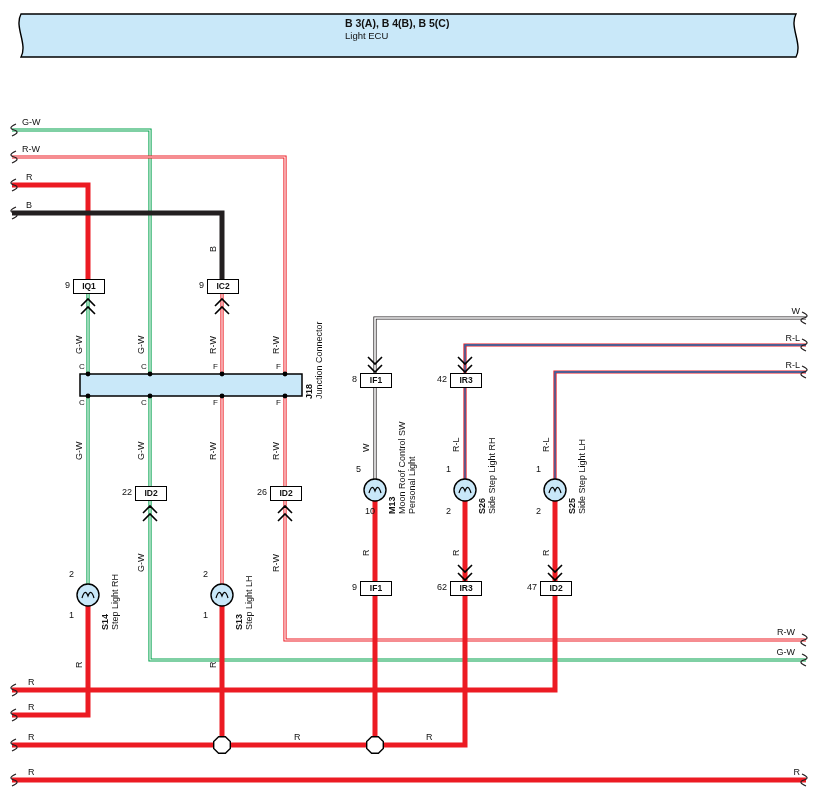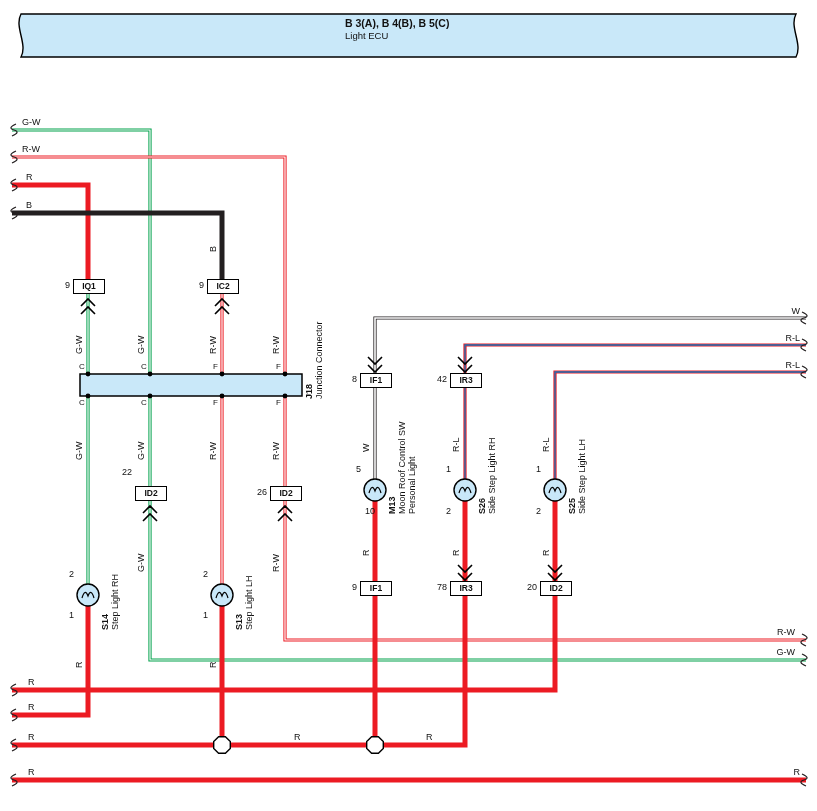"22" div.pin { top: 467px -> 487px }
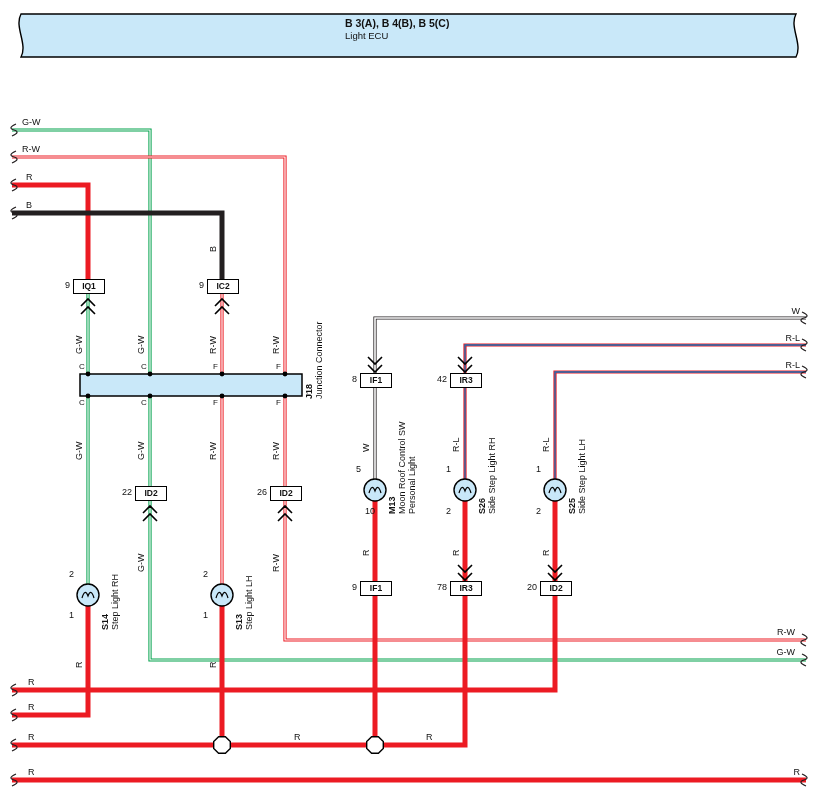"78" div.pin { text: 78 -> 62 }
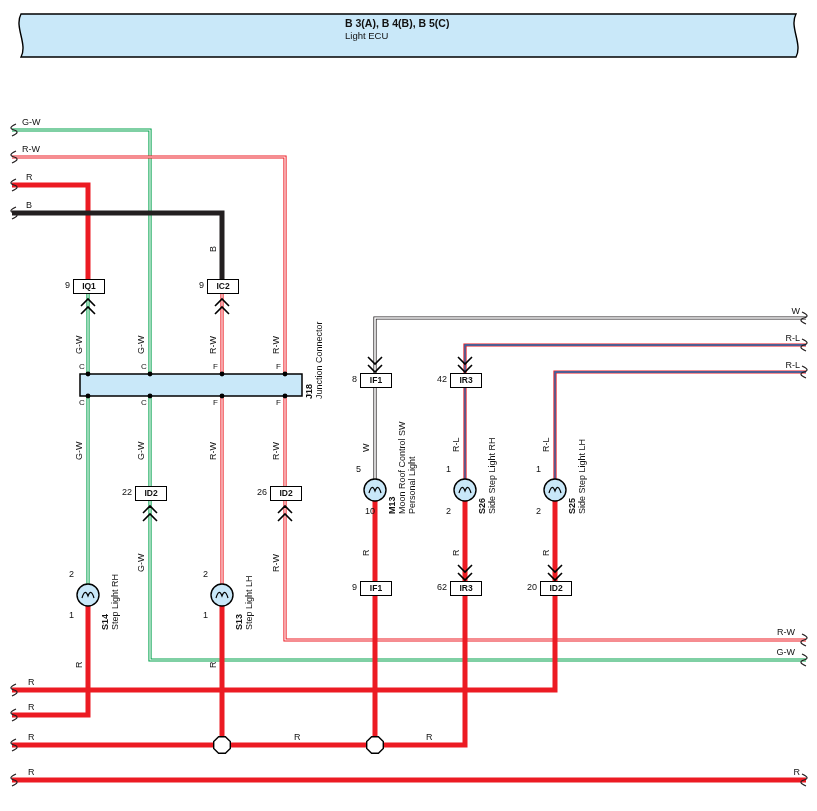"20" div.pin { text: 20 -> 47 }
